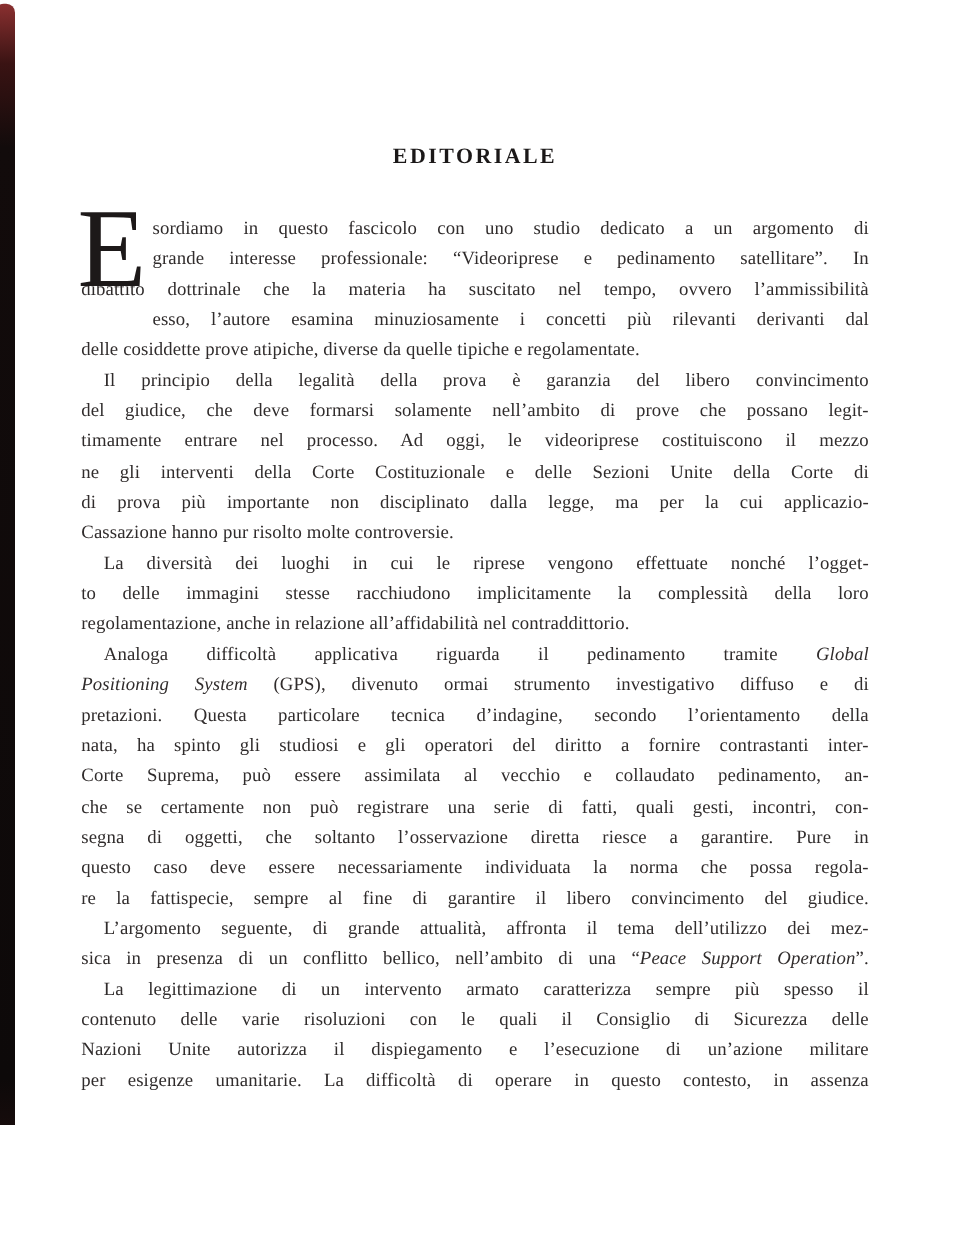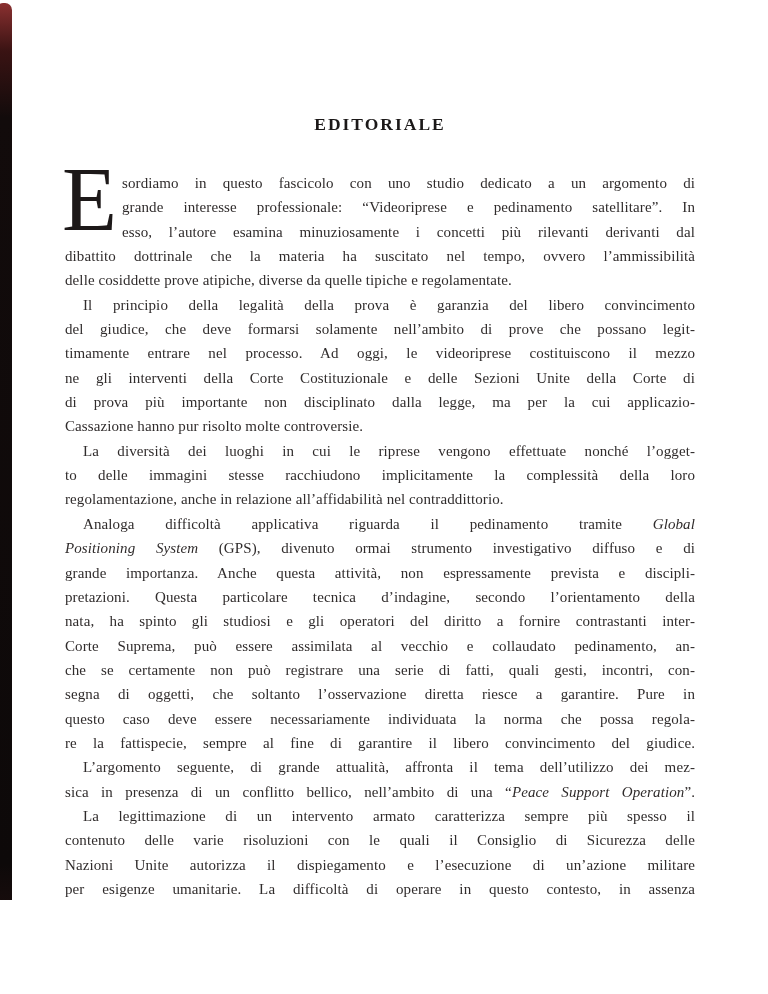"esso, l’autore esamina minuziosamente i" div.line { order: before "dibattito dottrinale che la materia" -> after "dibattito dottrinale che la materia" }
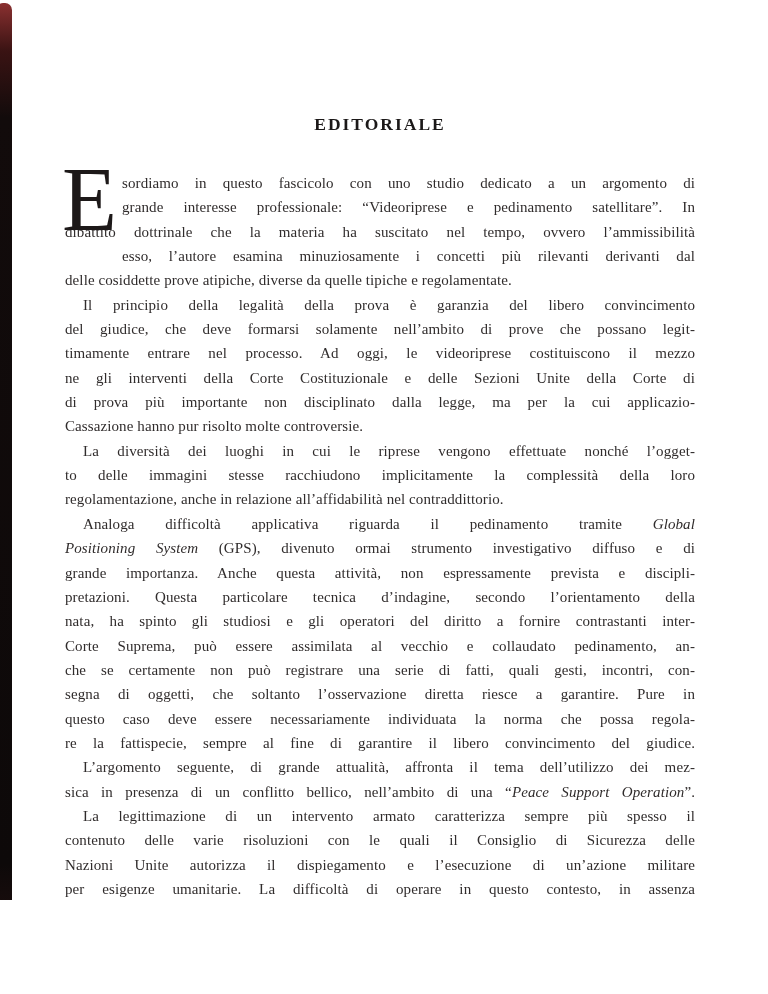"grande importanza. Anche questa" div.line { html: <div><span>grande importanza. Anche questa attività, non espressamente prevista e discipli-</span></div> -> none }
